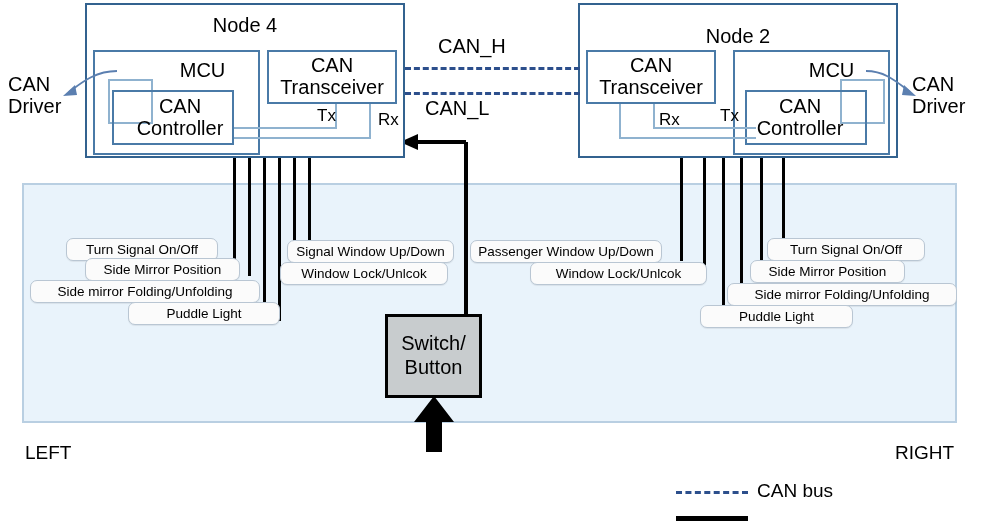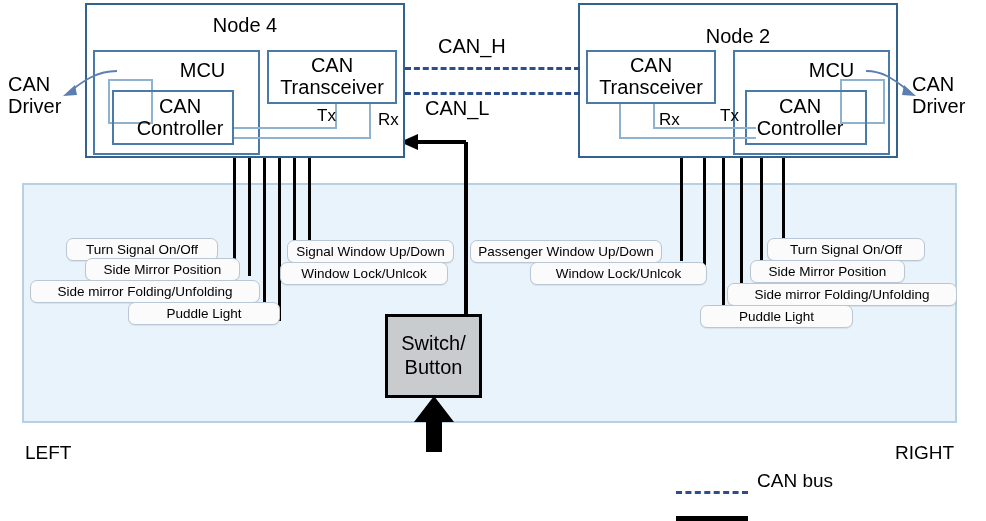"CAN bus" div.abs { top: 470px -> 480px }
